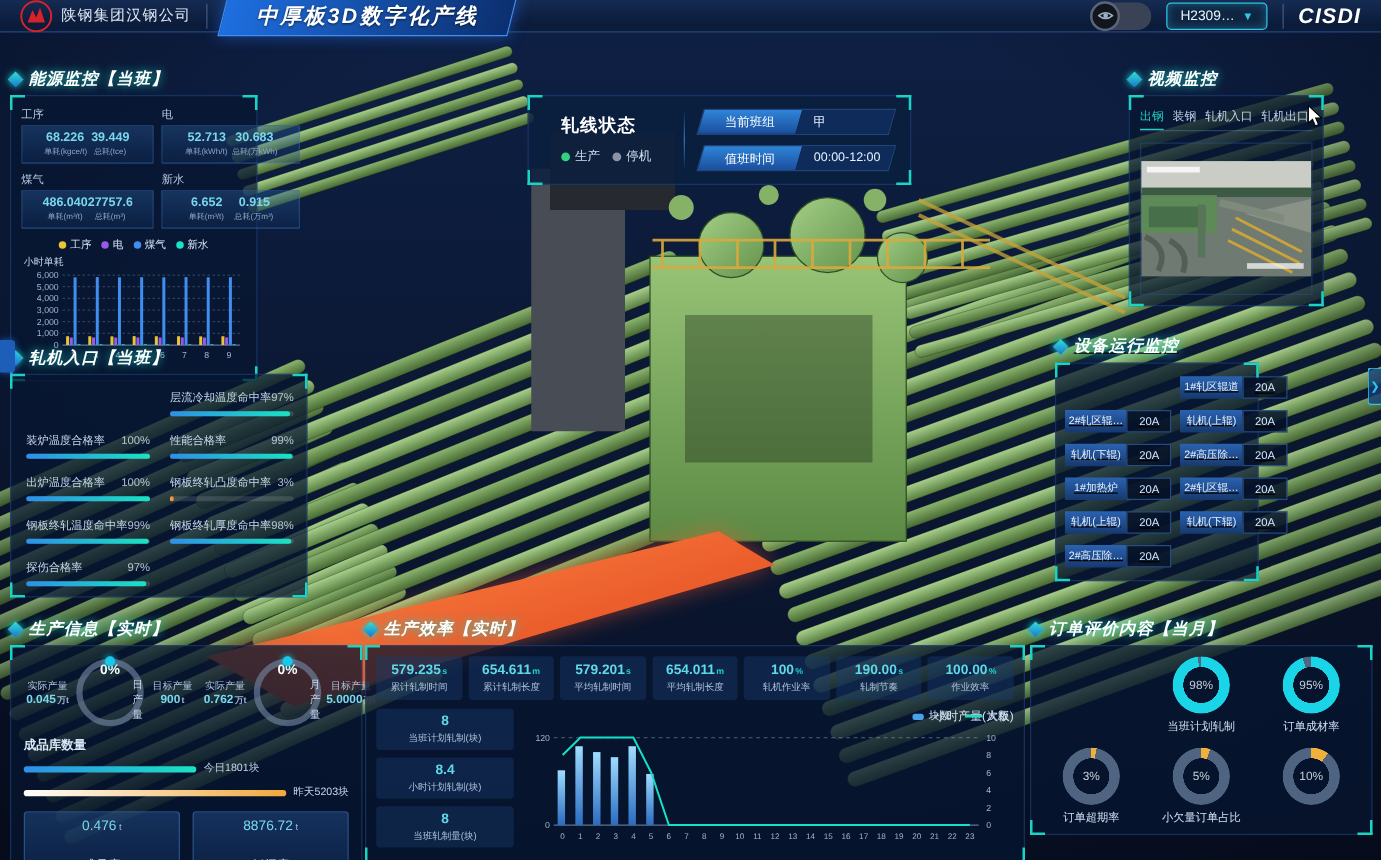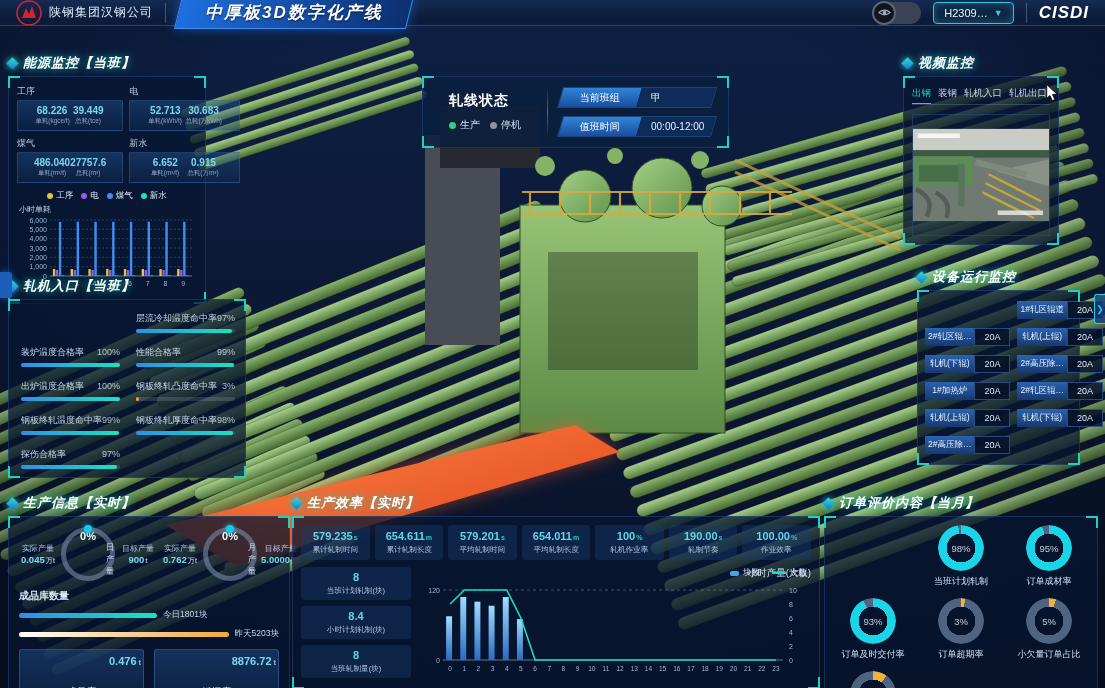"设备运行监控" .devices { left: 917px -> 844px; text-decoration: none -> underline }
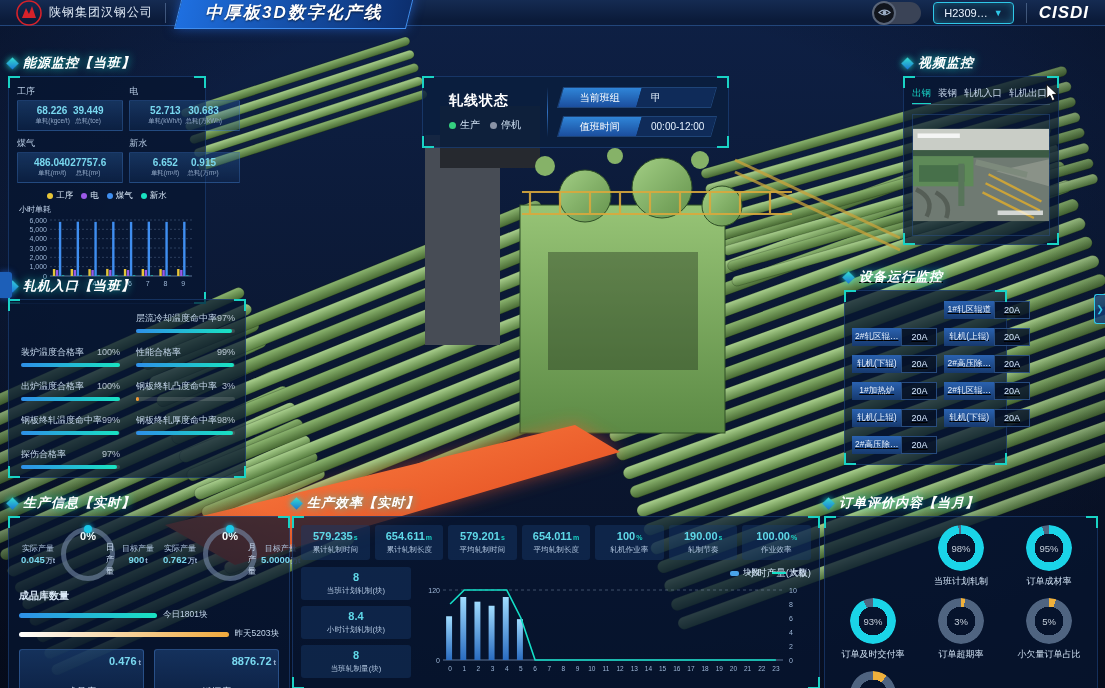"93%" div.o-cell { html: <div> <div> <div></div> <div>93%</div> </div> <div>订单及时交付率</div> </div> -> none }
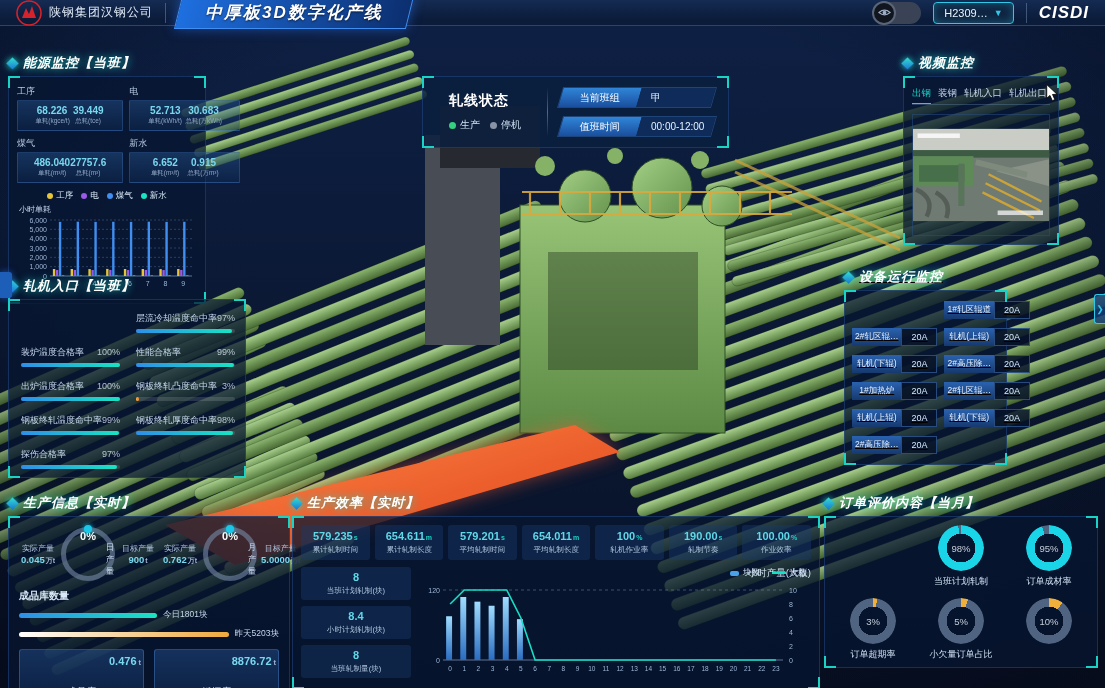"0.476 t" .inv-bv { font-weight: bold -> normal; text-align: right -> none }
